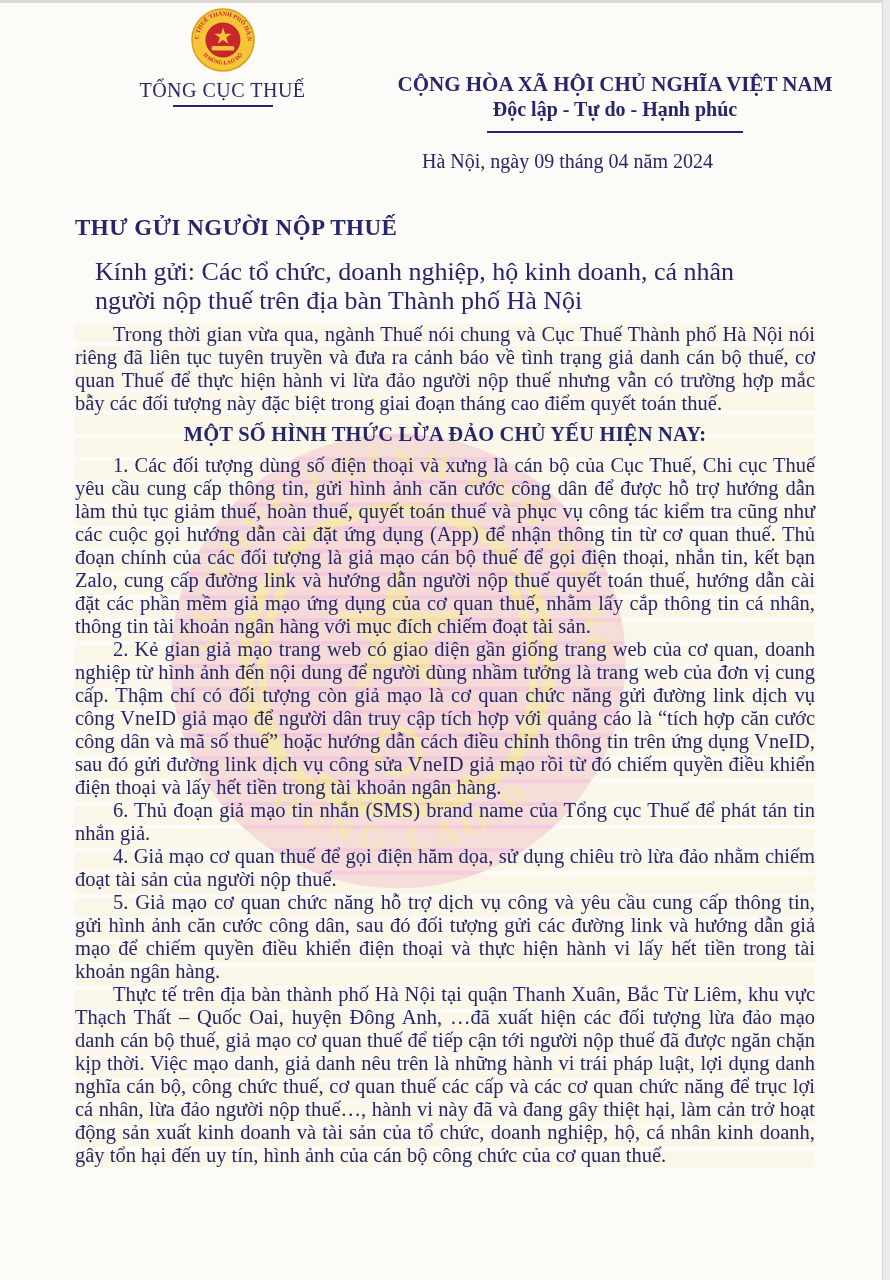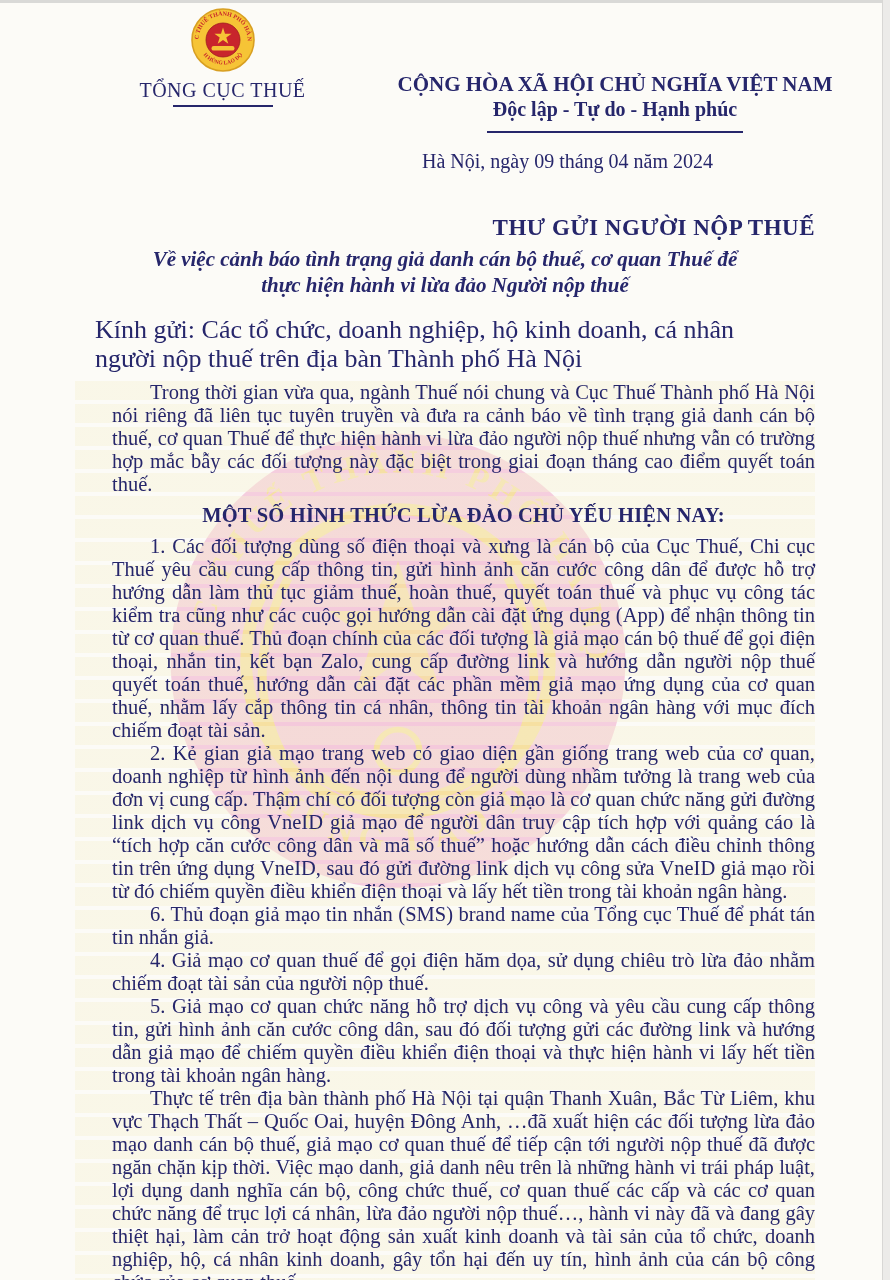"THƯ GỬI NGƯỜI NỘP THUẾ" .title { text-align: right -> left }
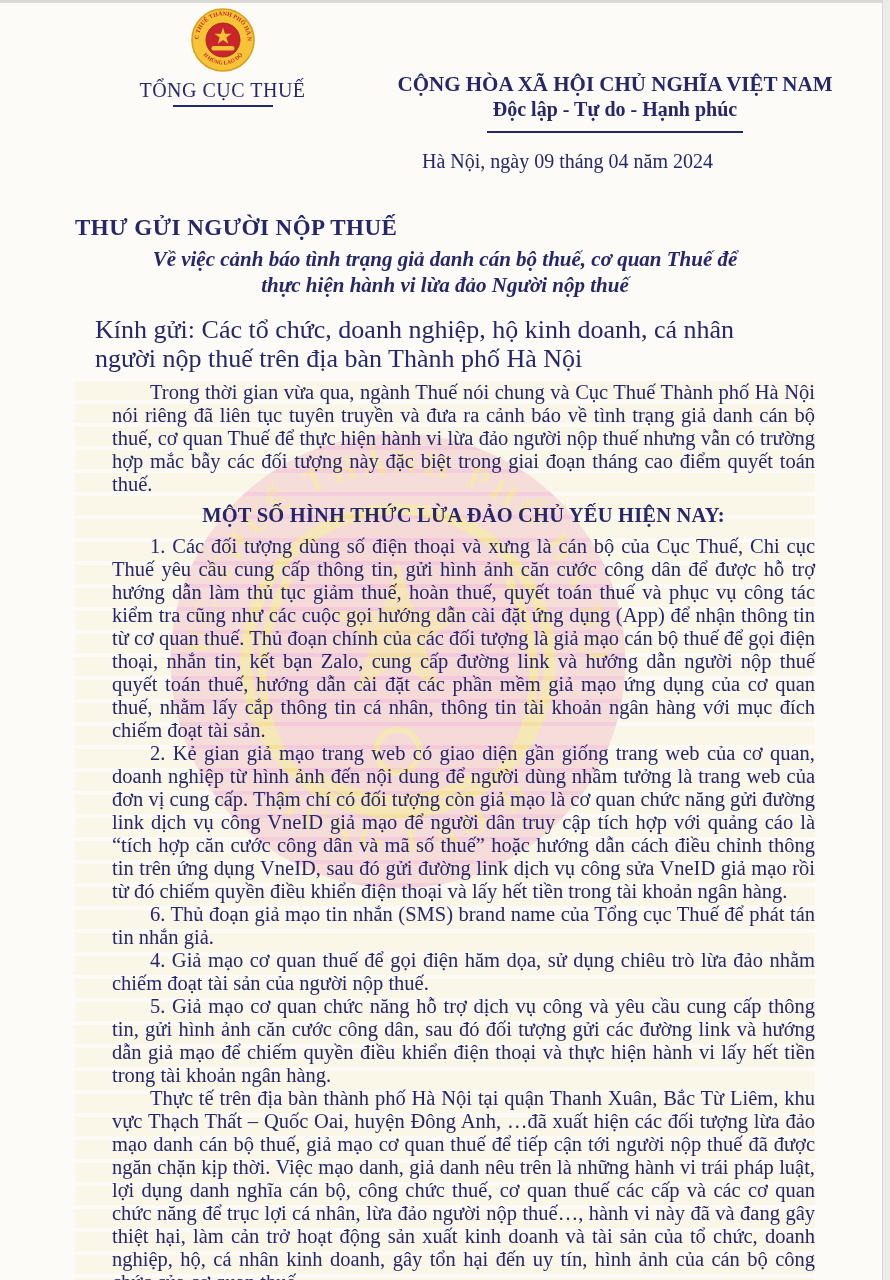"Về việc cảnh báo tình" div.subtitle { html: <div>Về việc cảnh báo tình trạng giả danh cán bộ thuế, cơ quan Thuế để thực hiện hành vi lừa đảo Người nộp thuế</div> -> none }
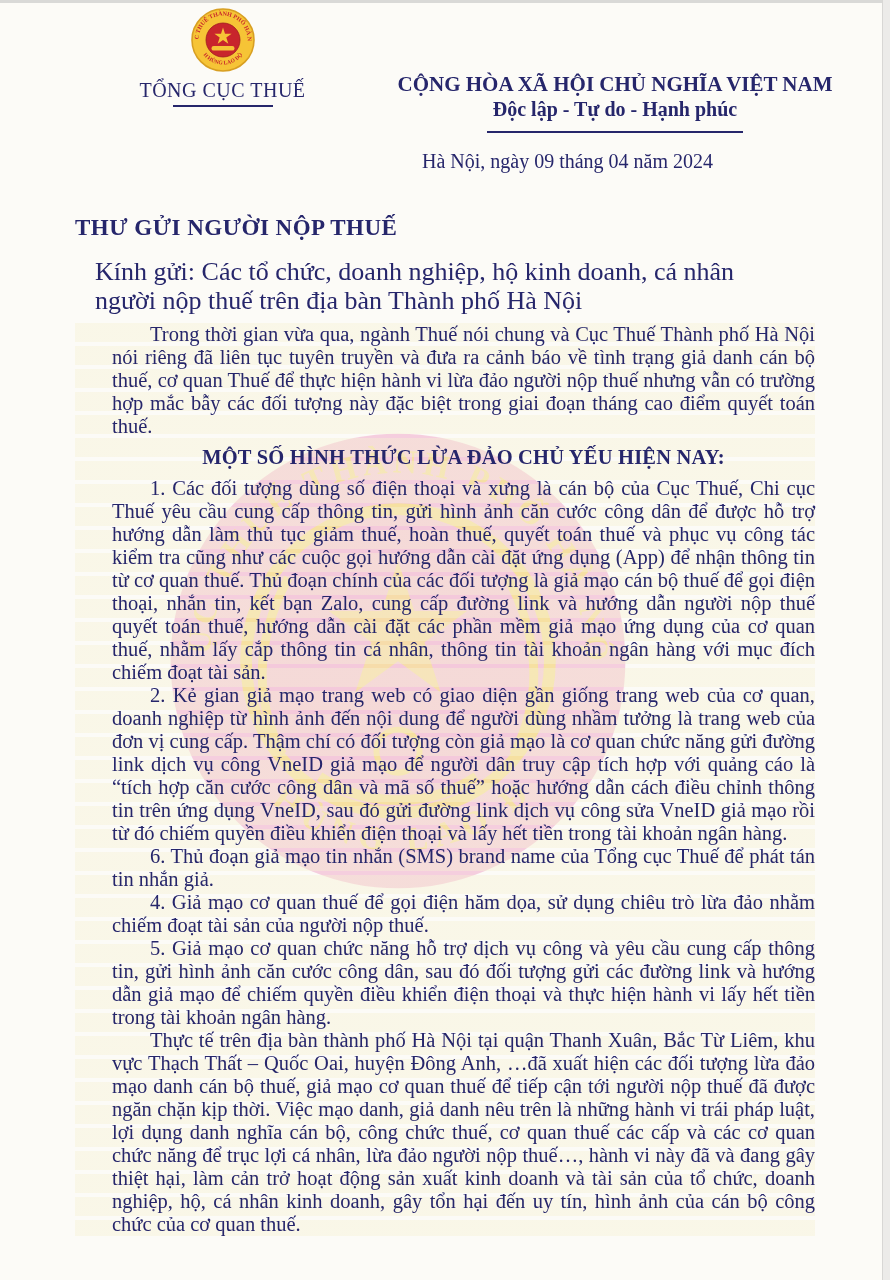"Trong thời gian vừa qua," .flow { padding-left: 37px -> none }
